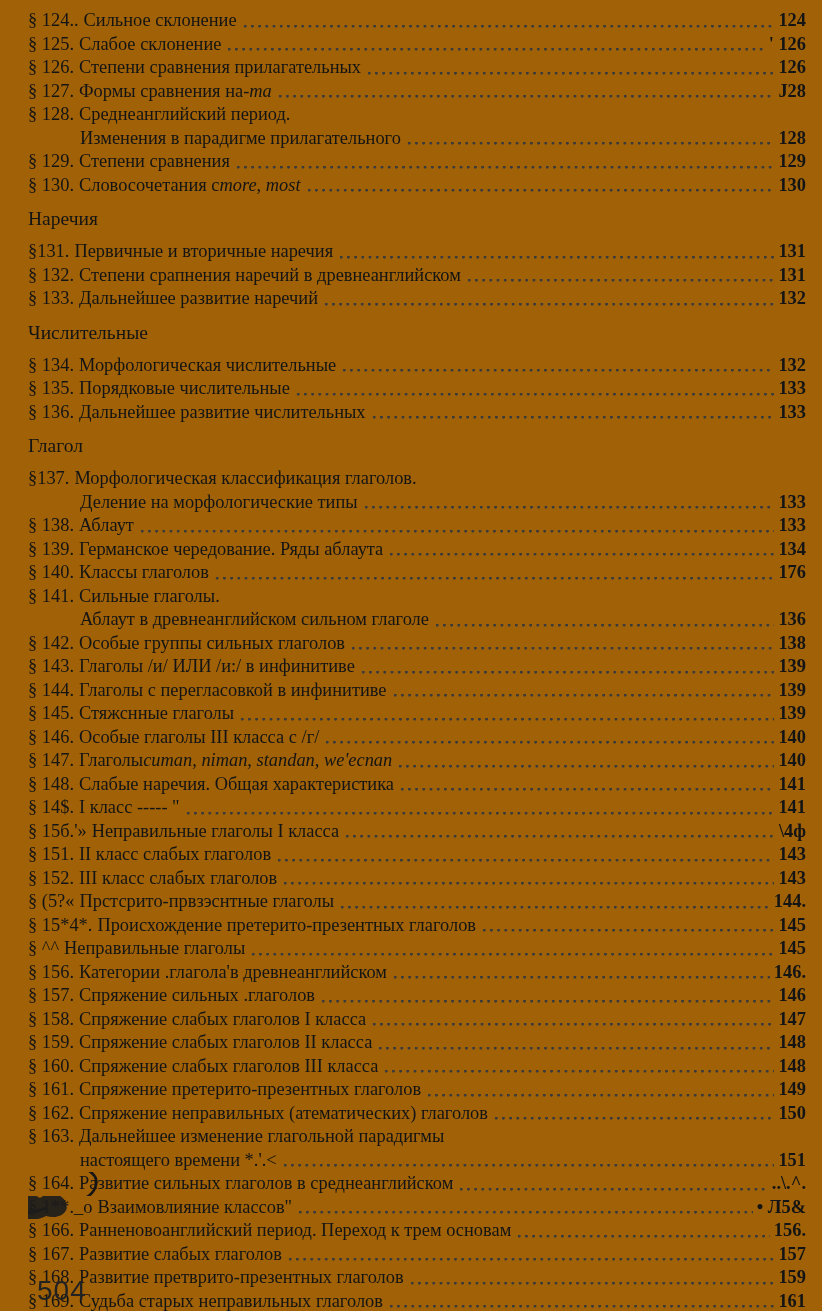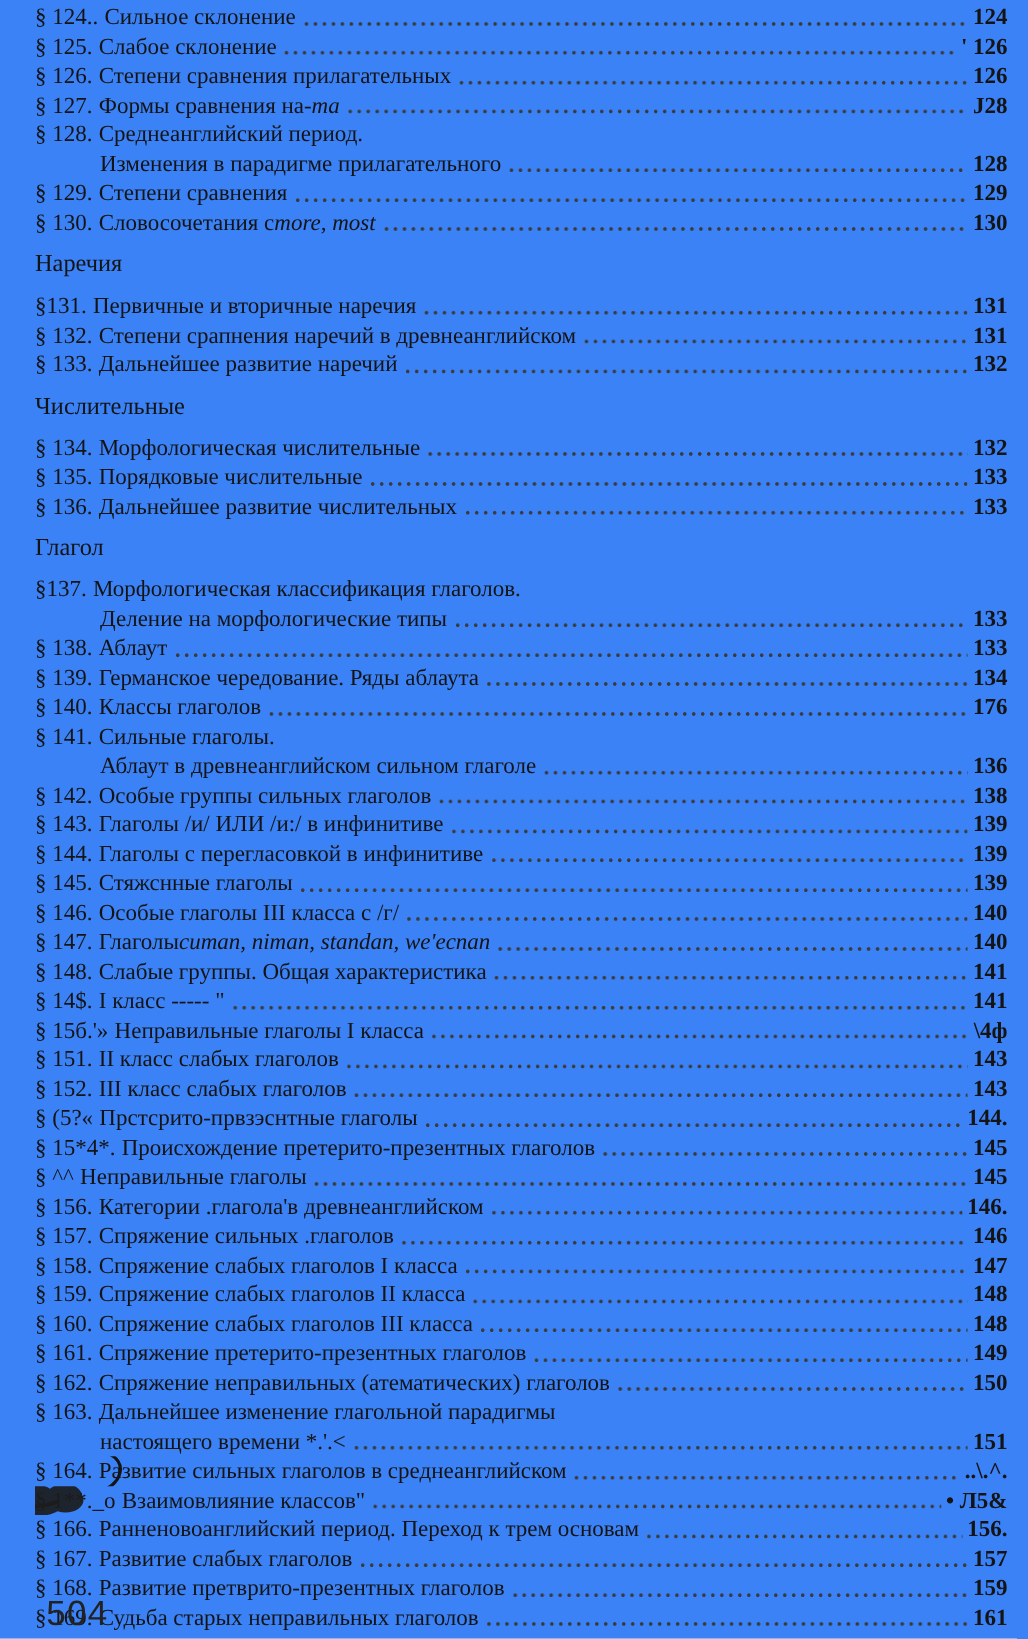"§ 124.." .page { background: #3b82f6 -> #a16207; padding: 2px 16px 0 28px -> 9px 16px 0 28px }
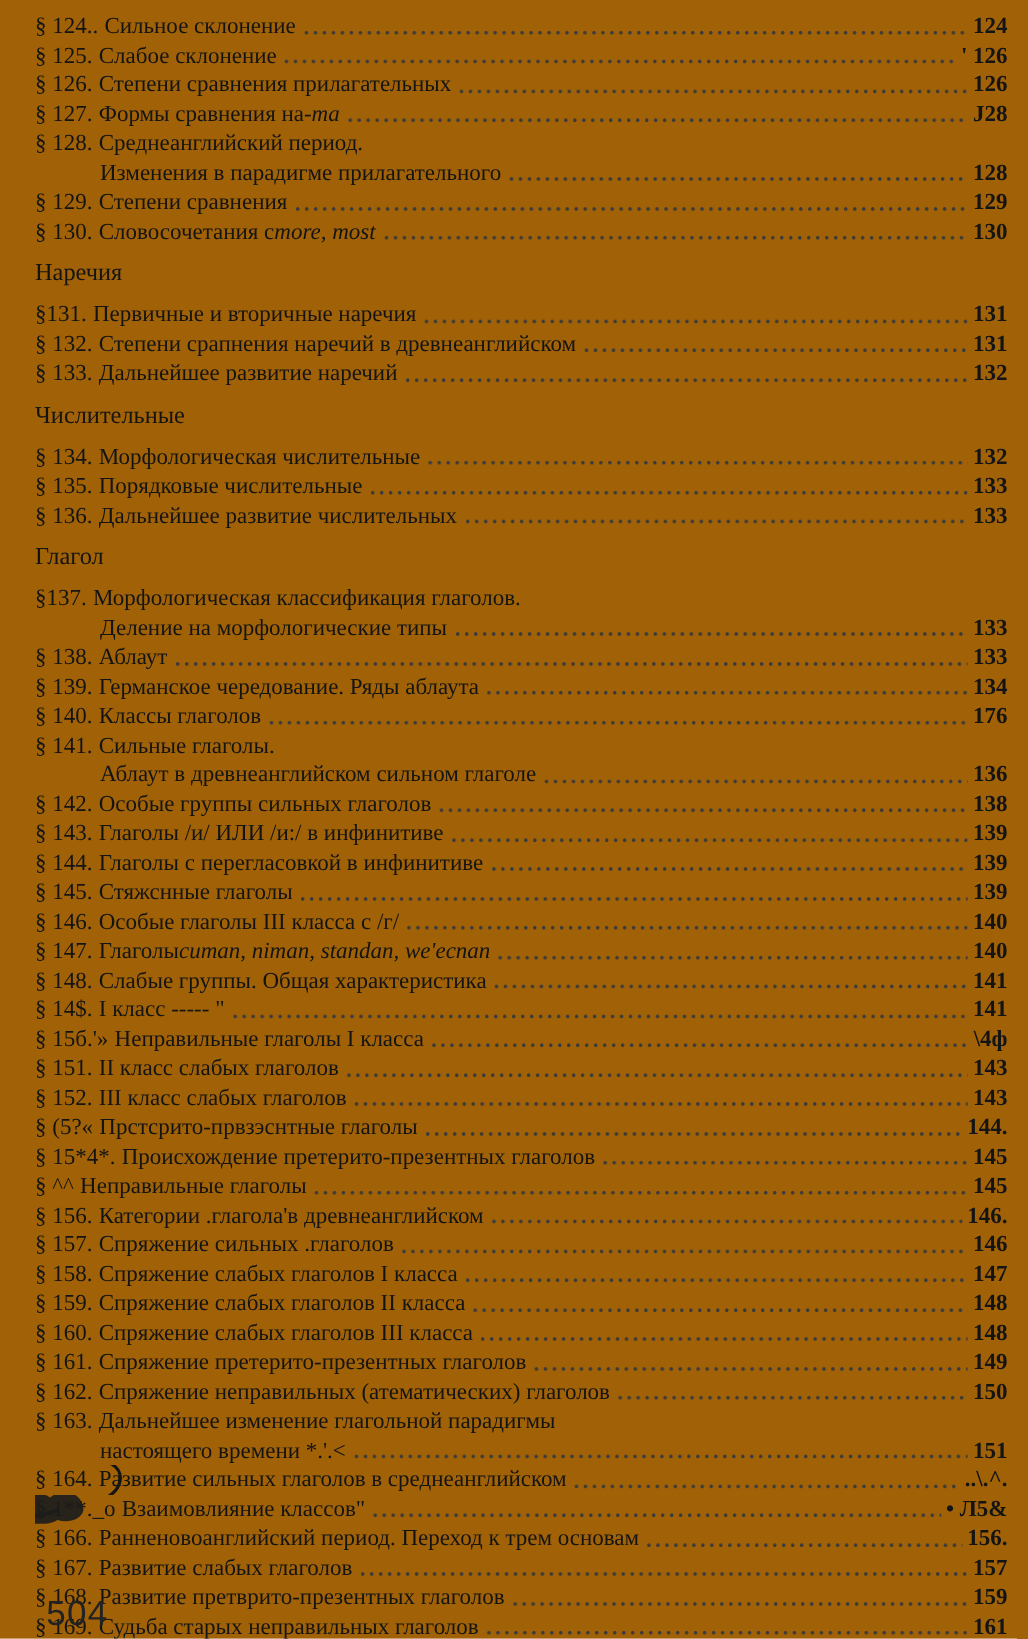"Слабые группы. Общая характеристика" span.title-pre { text: группы -> наречия }
